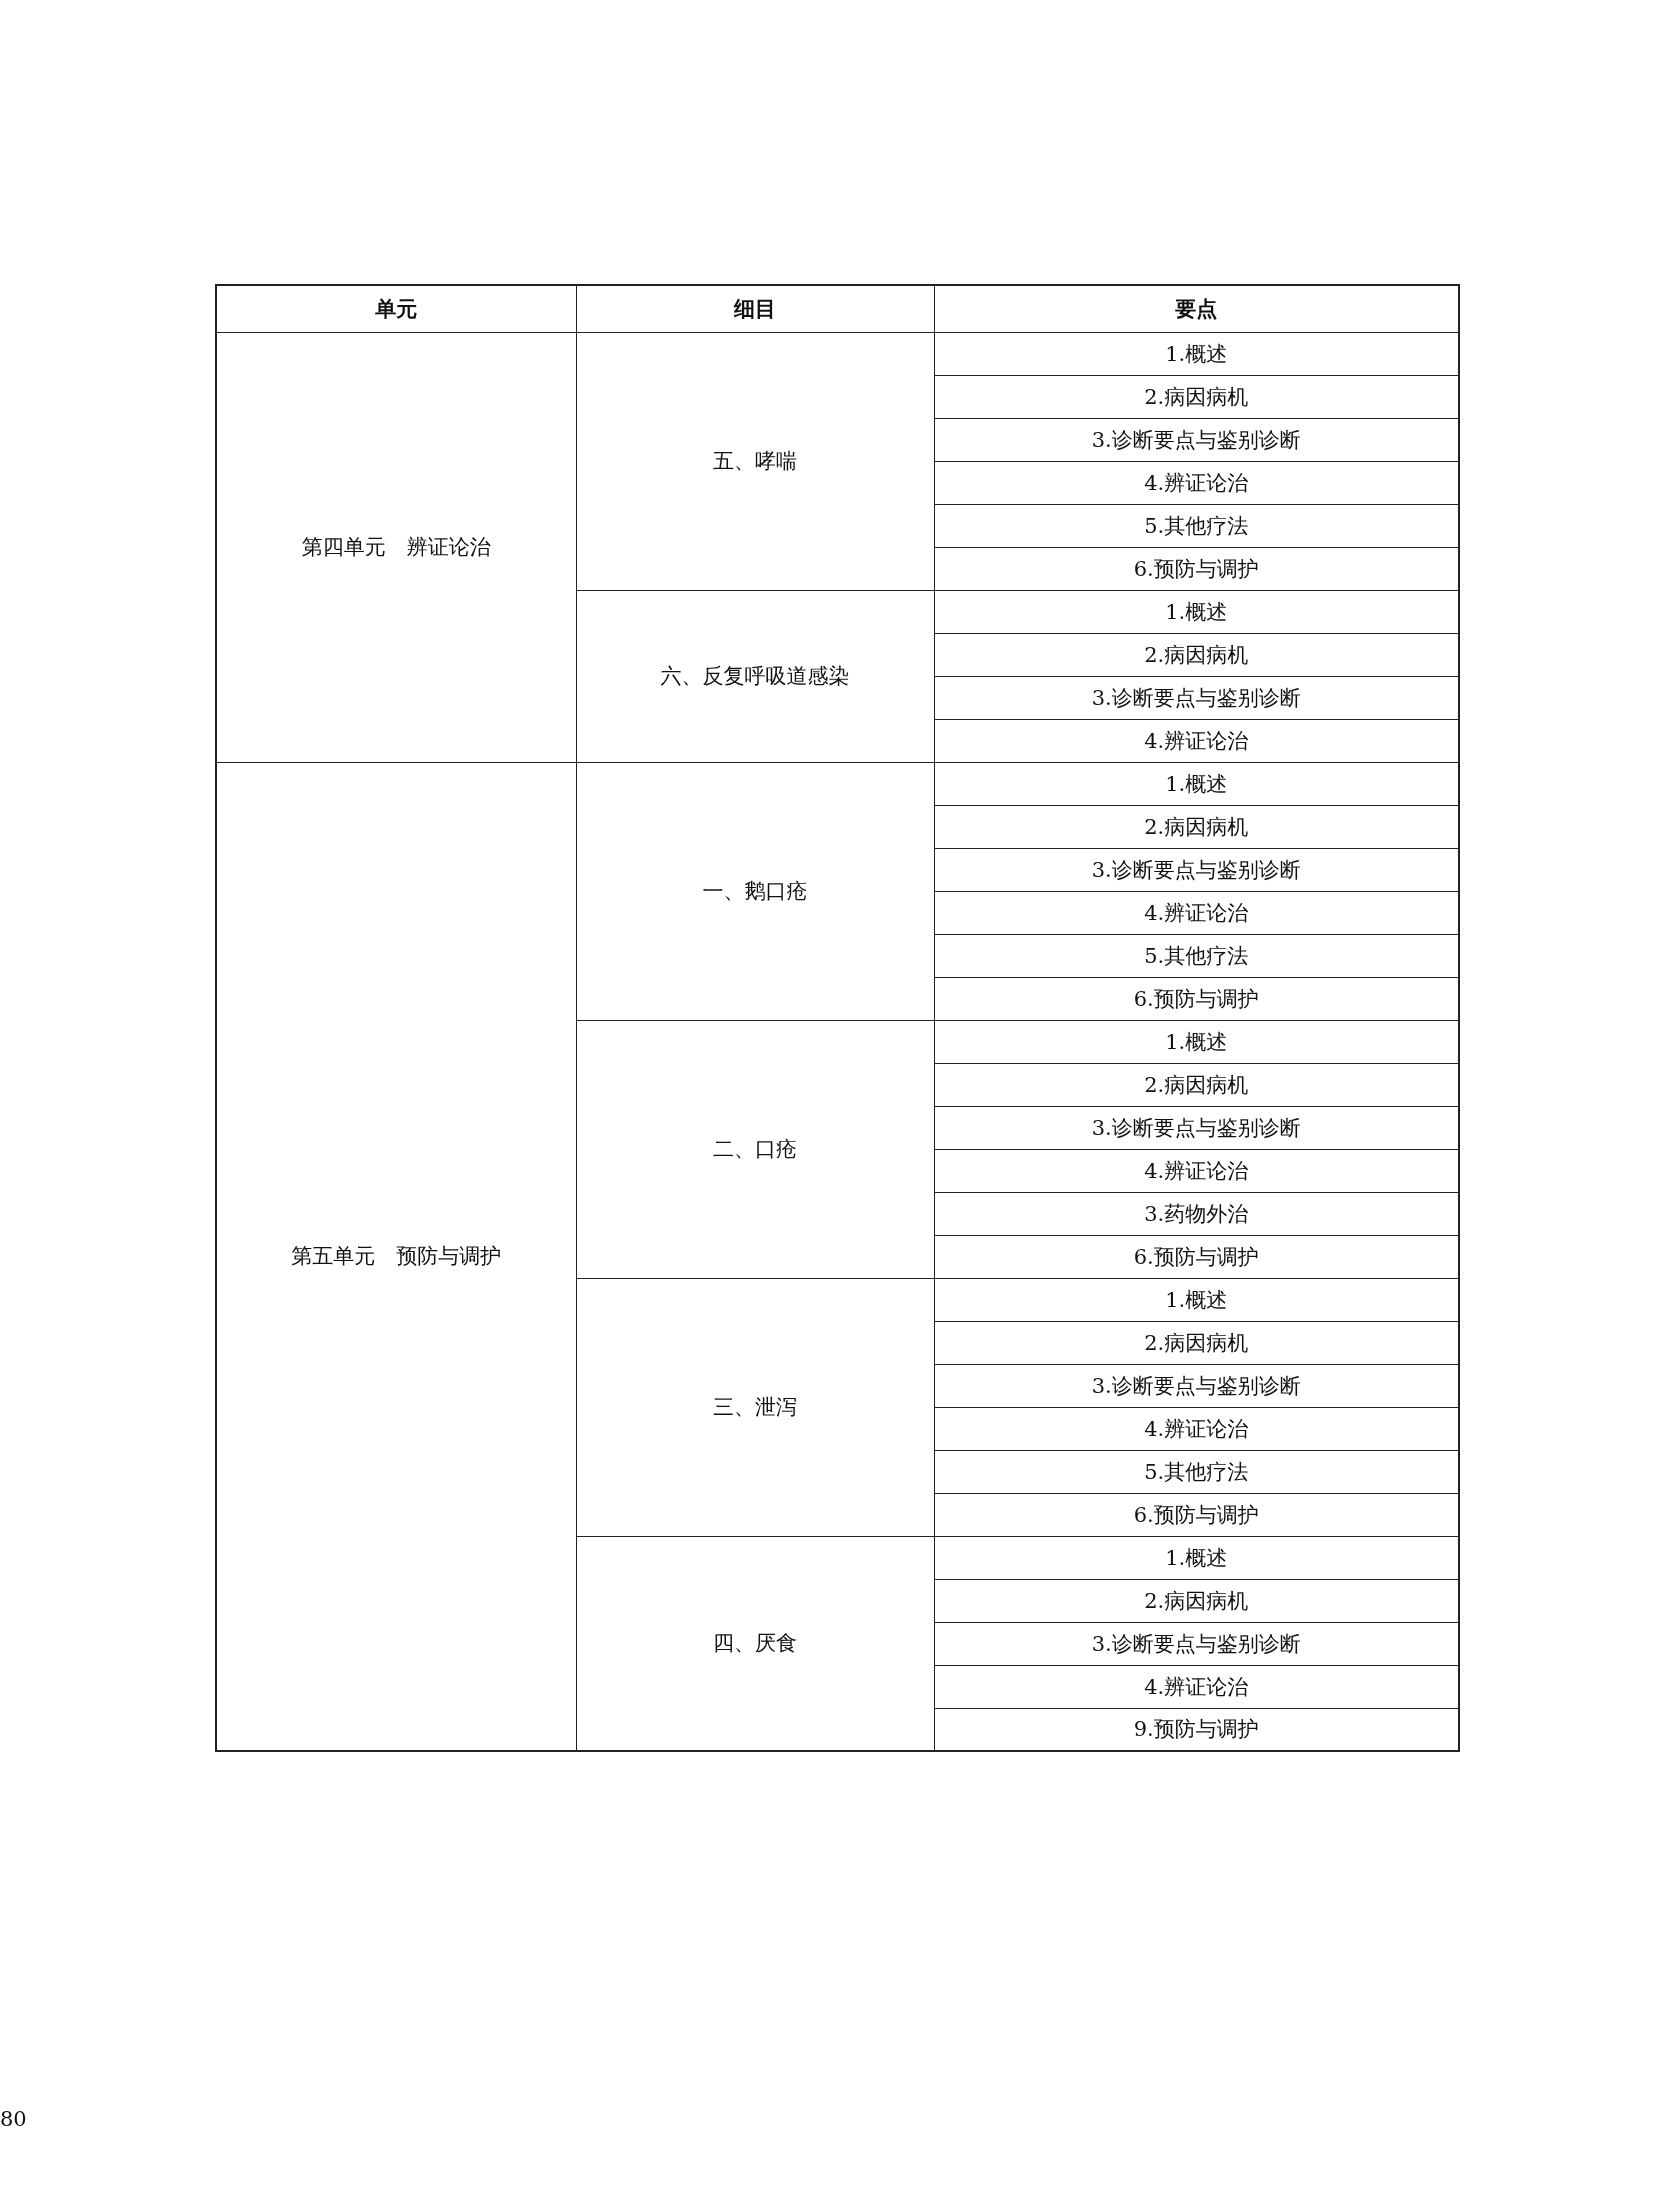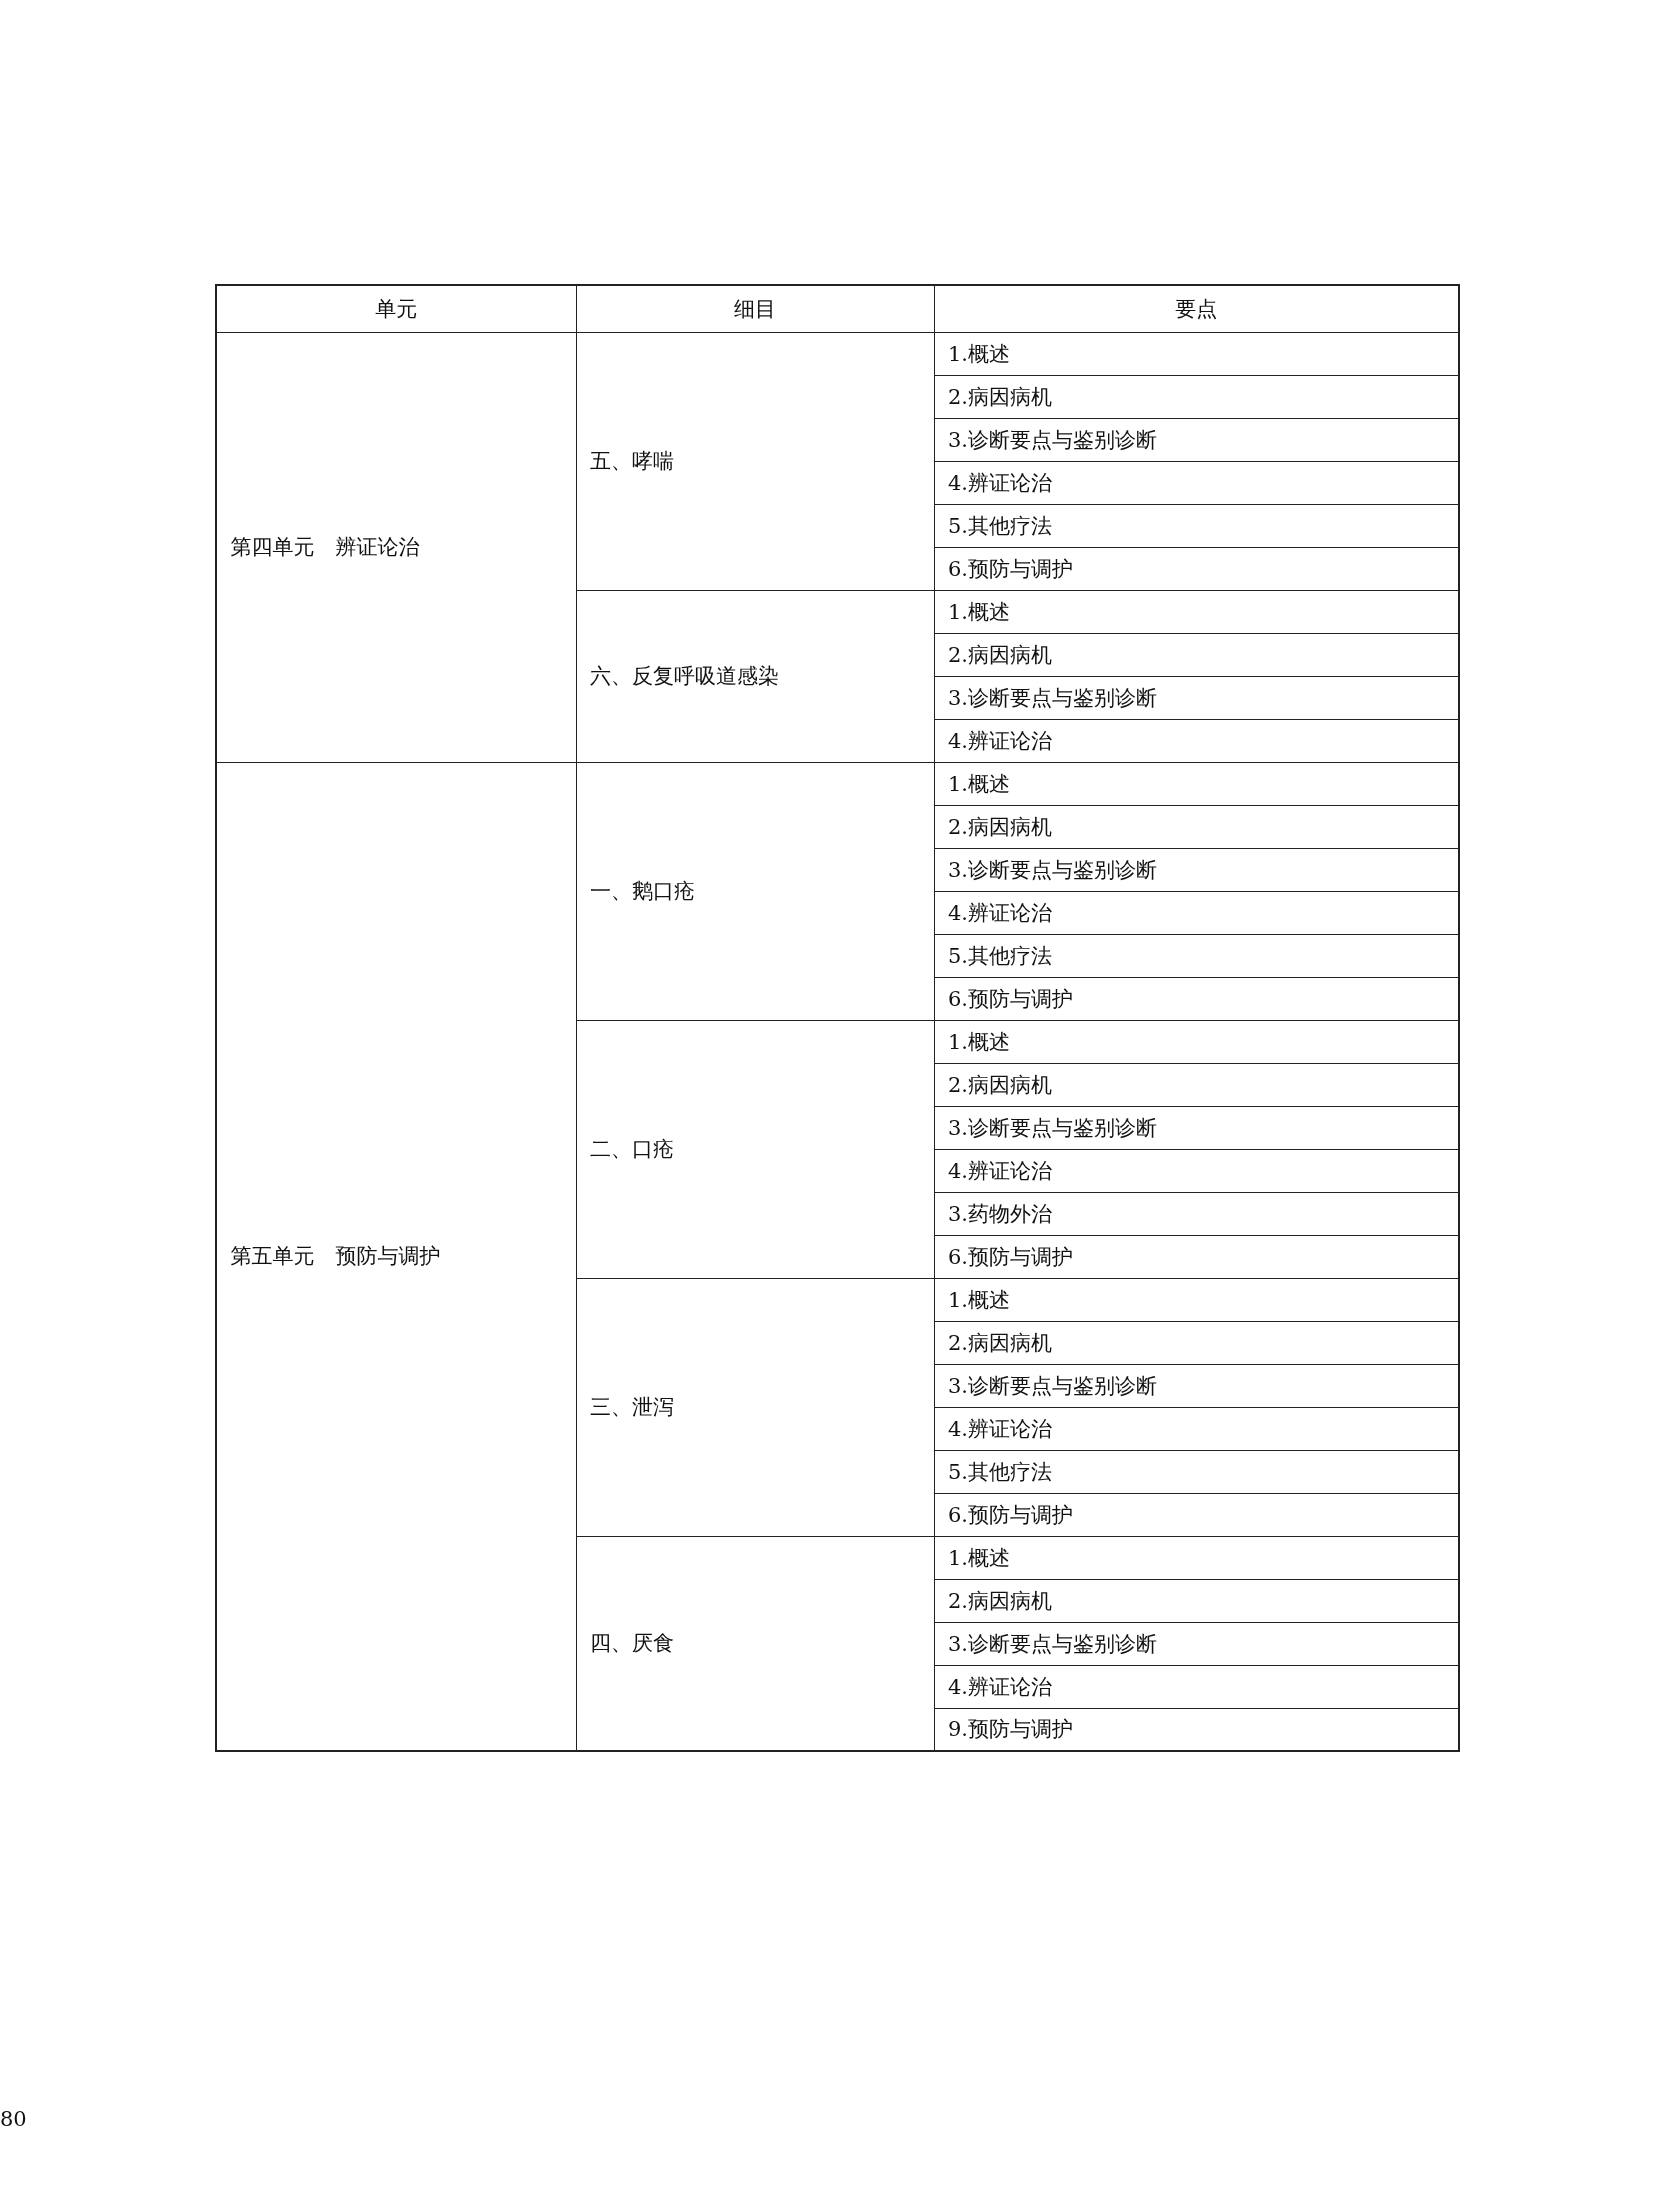"单元" table.syllabus th { font-weight: normal -> bold }
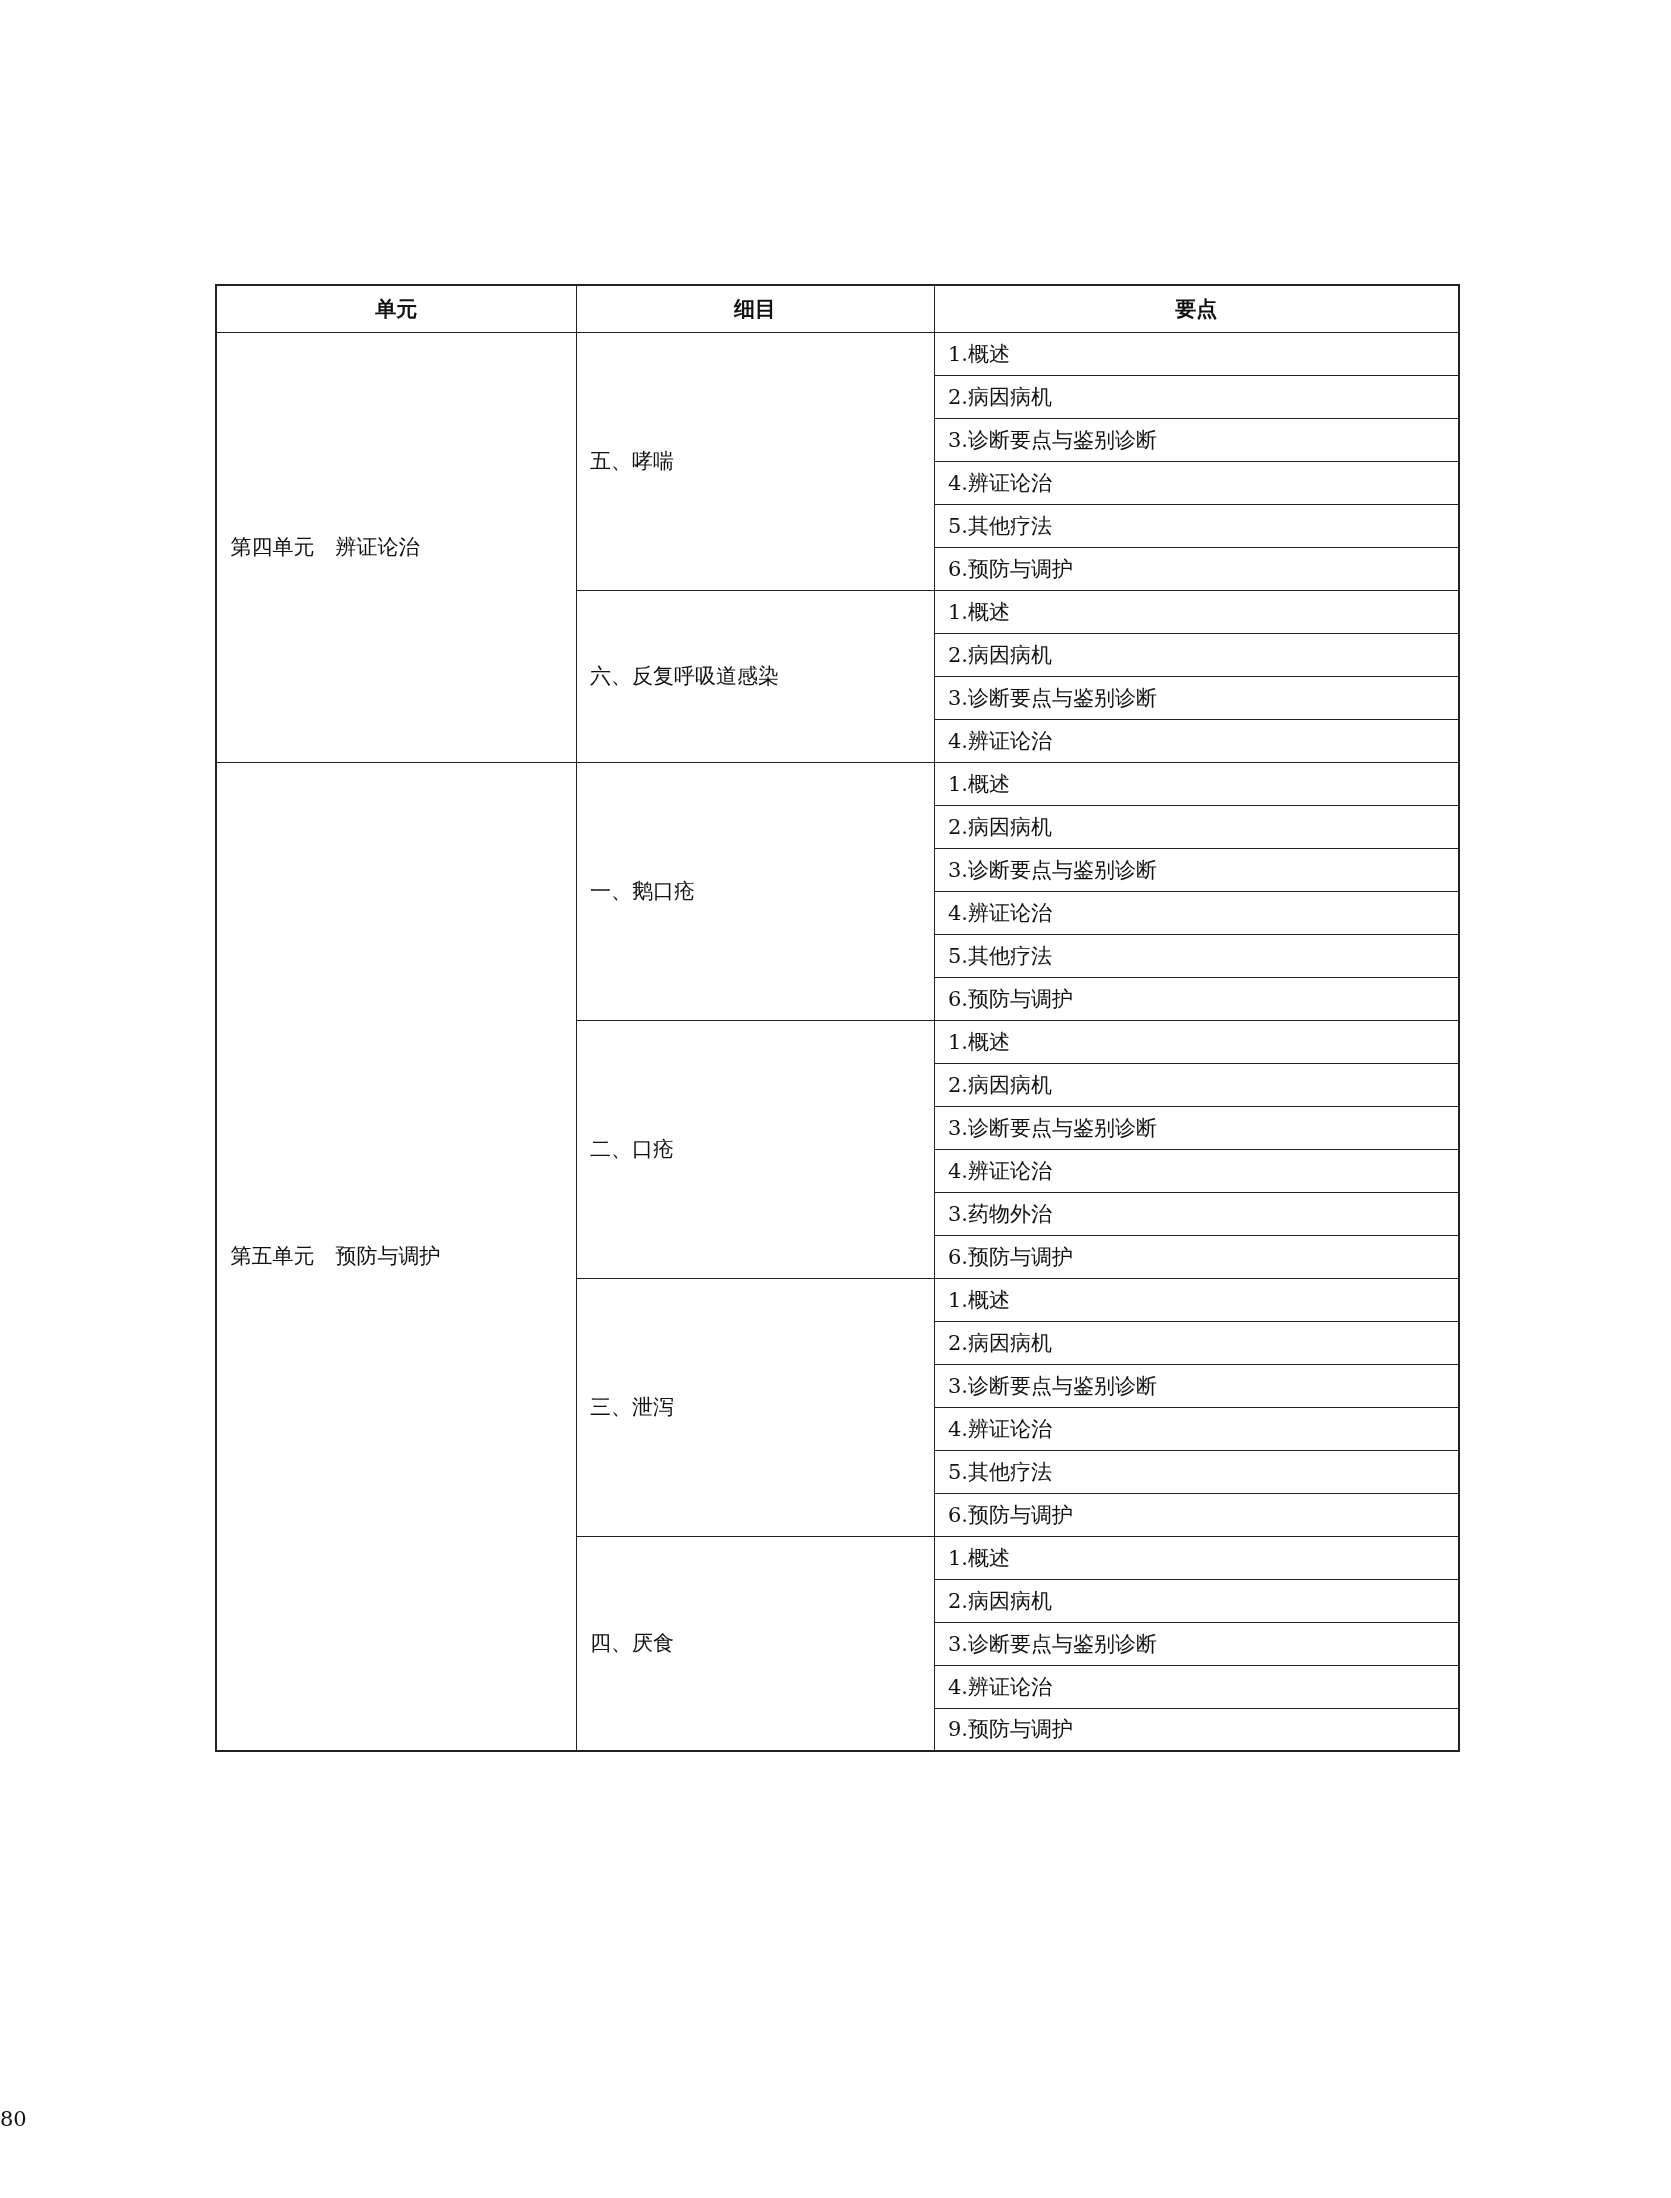"1.概述" table.syllabus td { text-align: left -> center }
